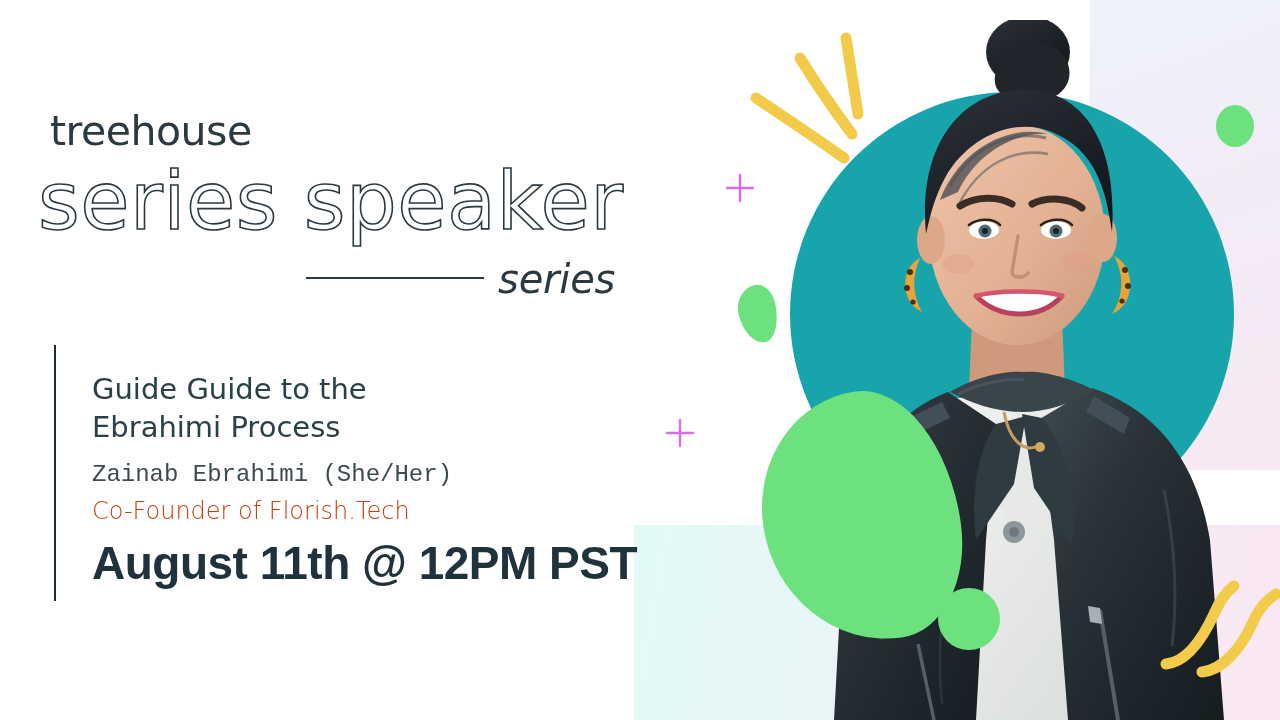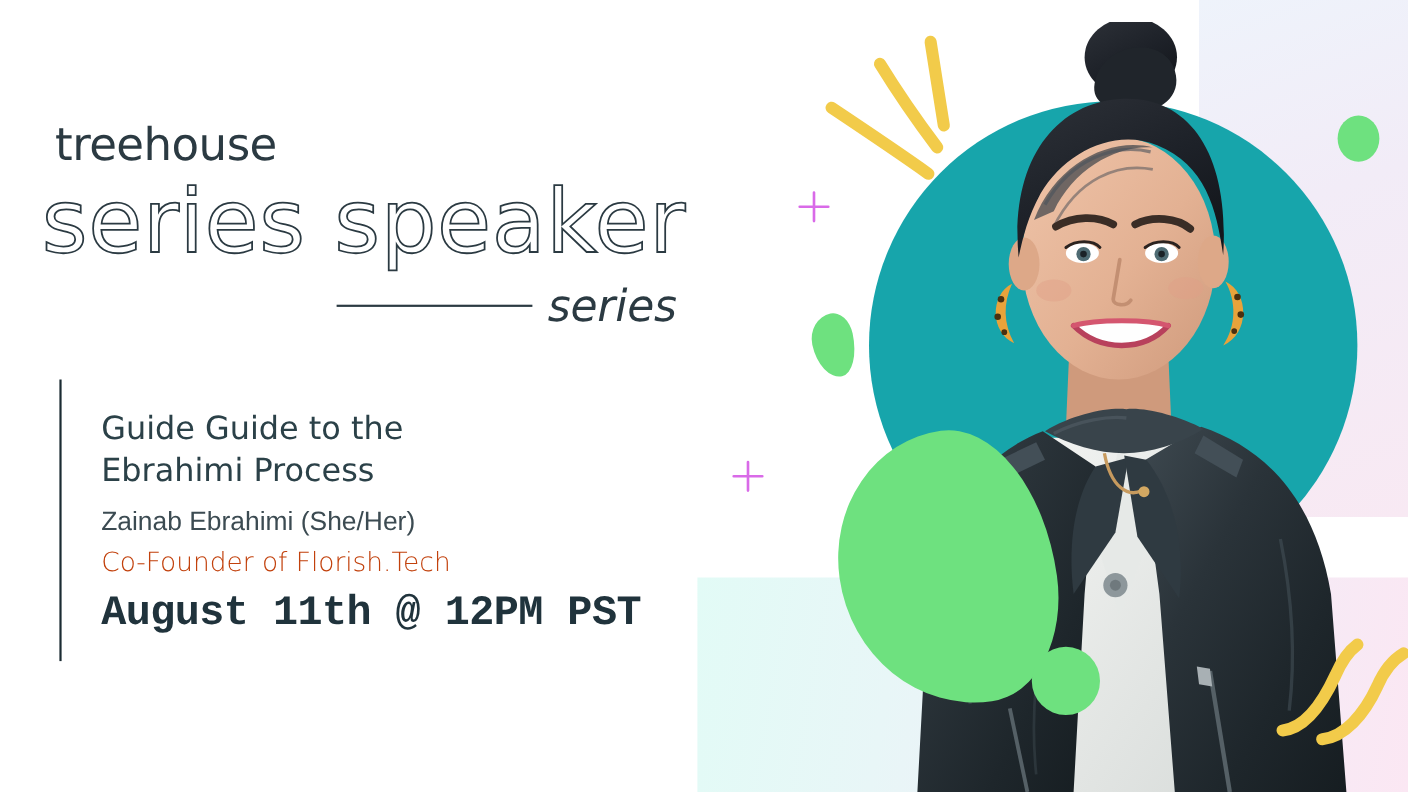"Zainab Ebrahimi (She/Her)" #speaker-name { font-family: Liberation Sans, sans-serif -> Liberation Mono, monospace }
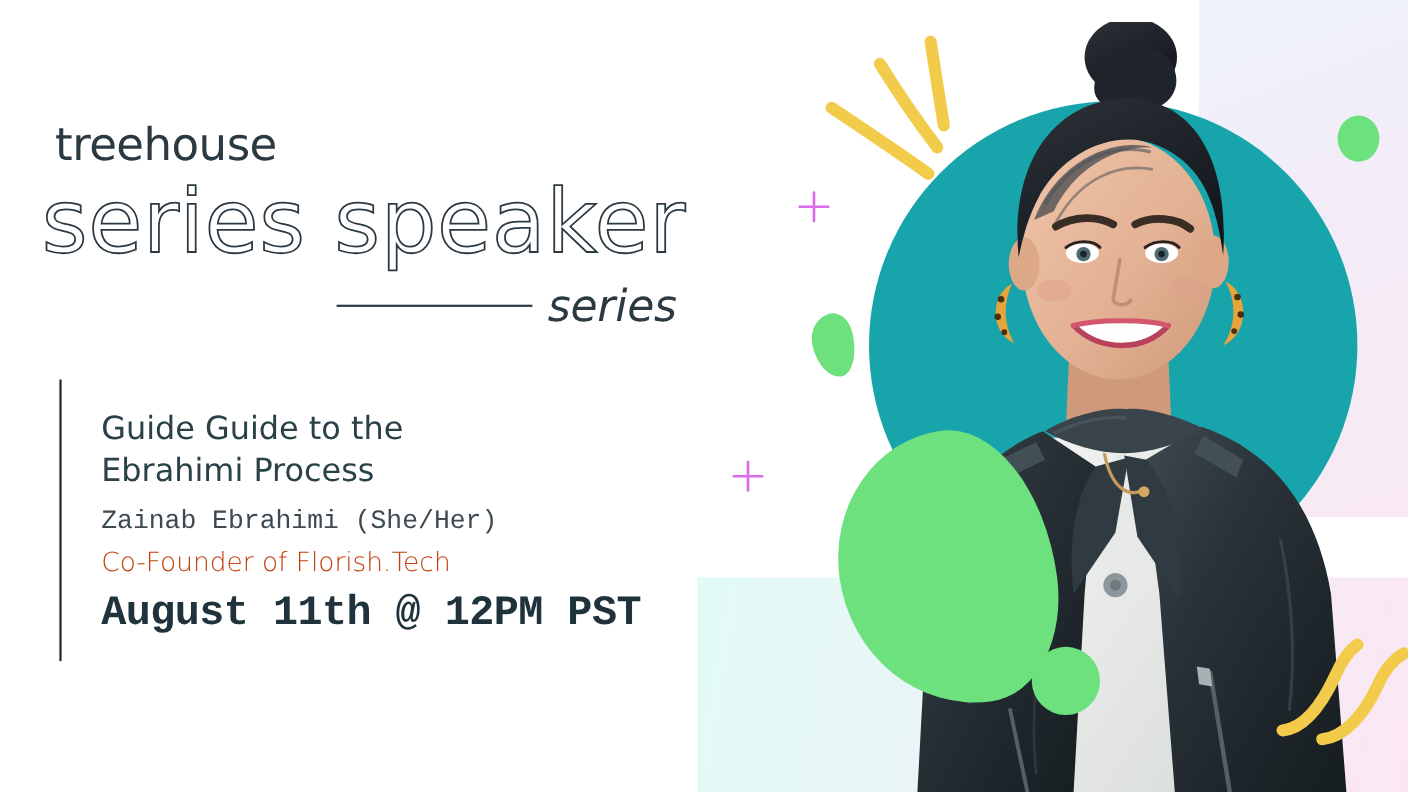"August 11th @ 12PM PST" #event-datetime { font-family: Liberation Mono, monospace -> Liberation Sans, sans-serif; font-size: 38px -> 46px }
